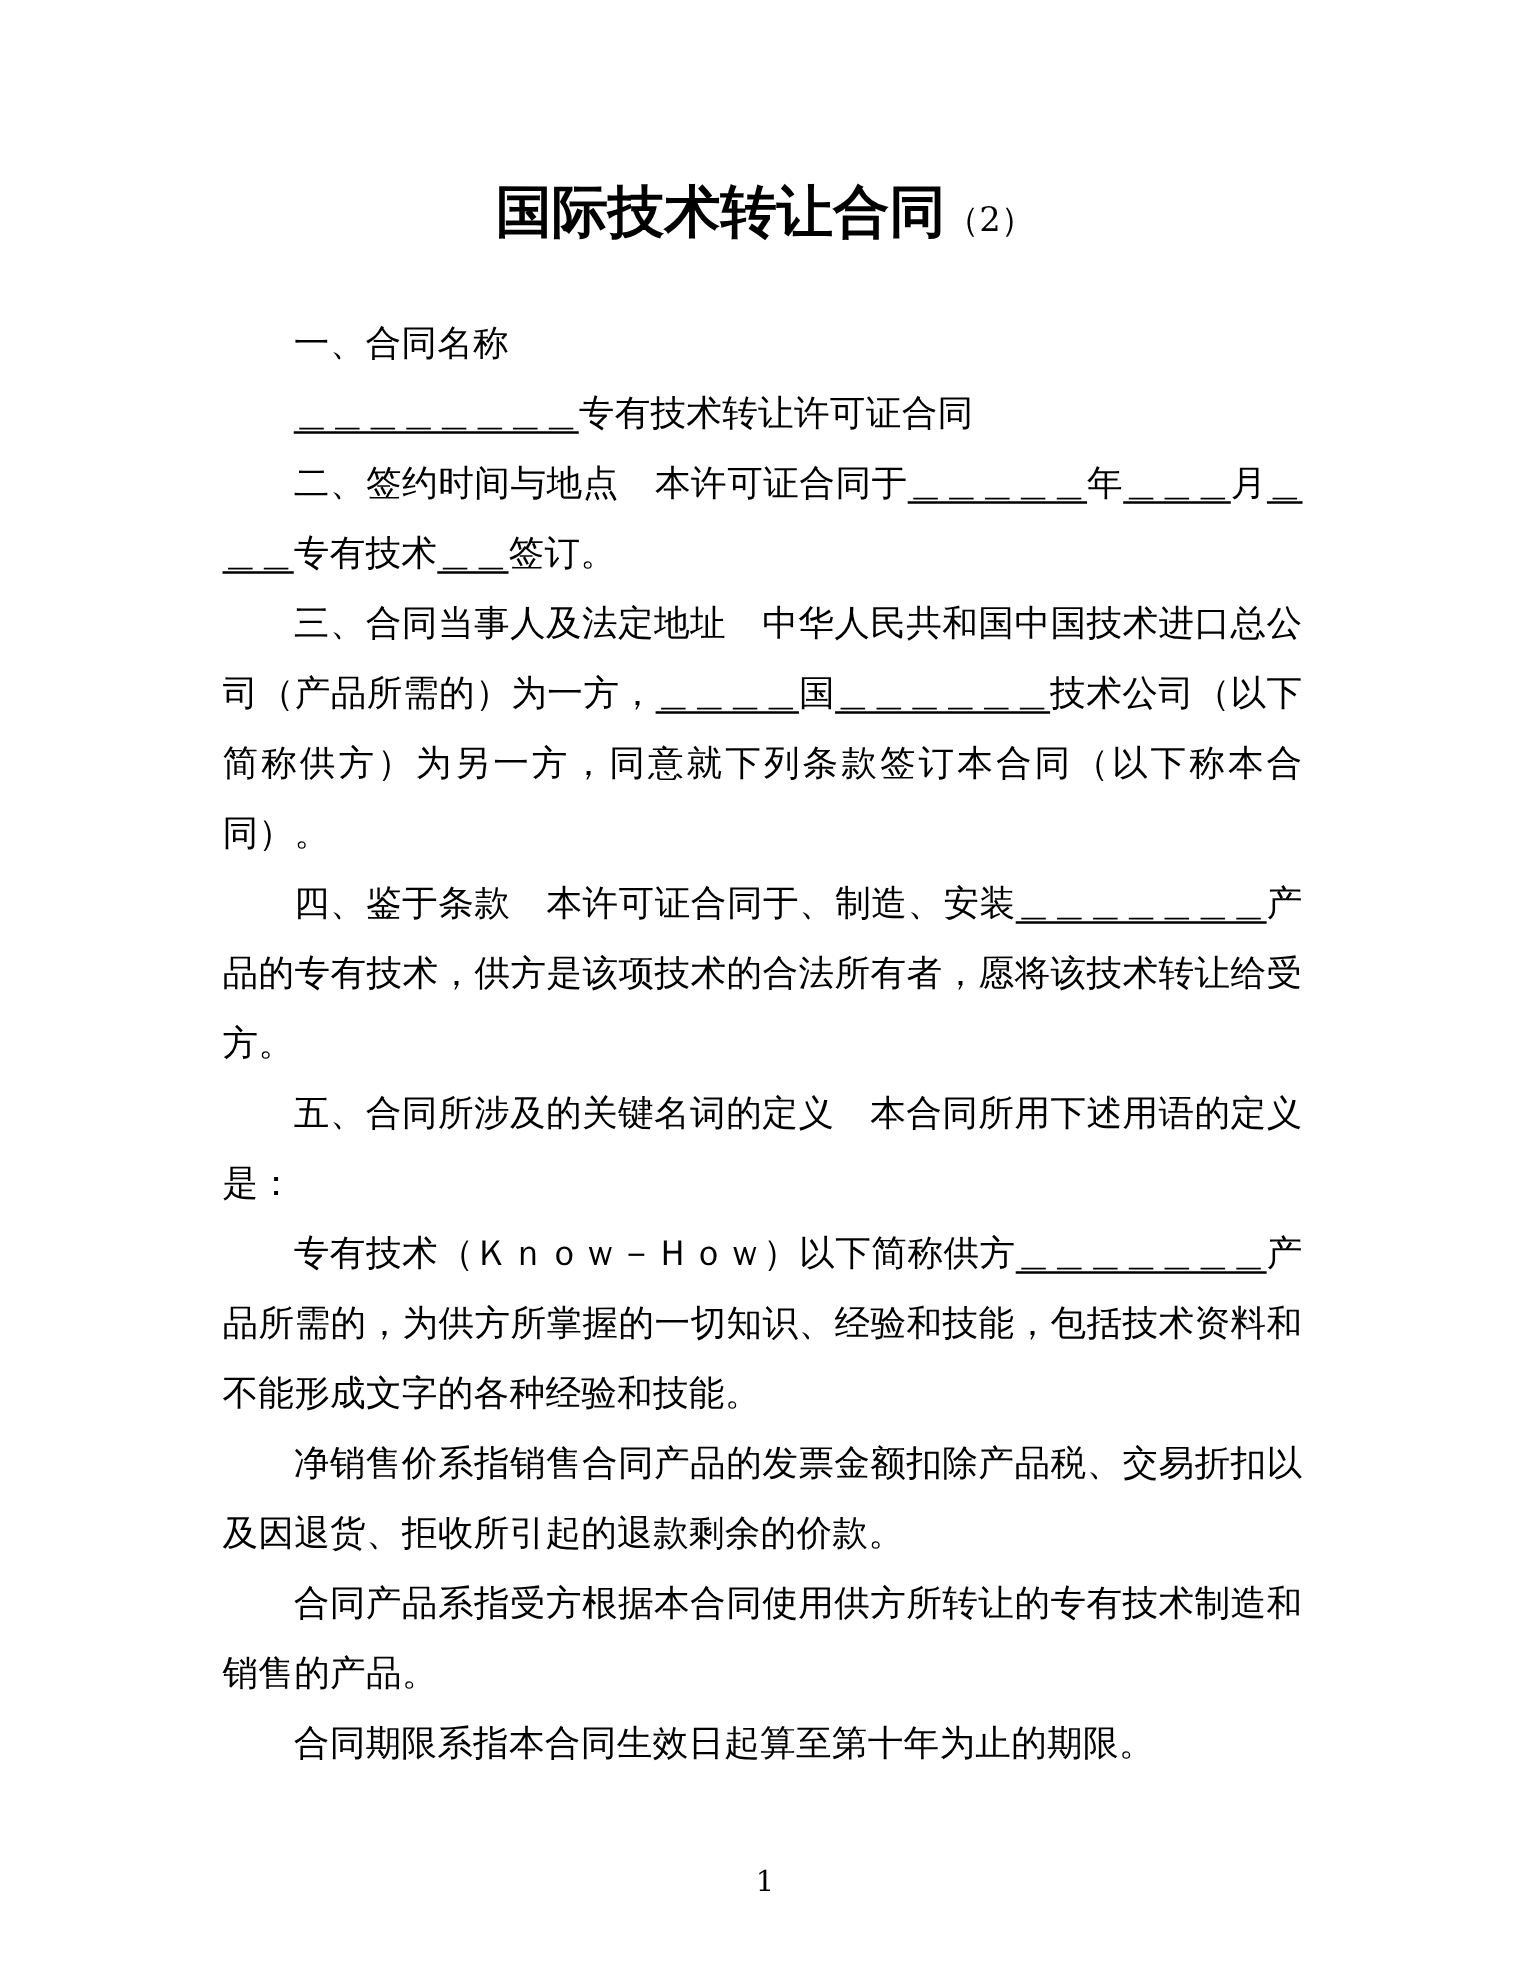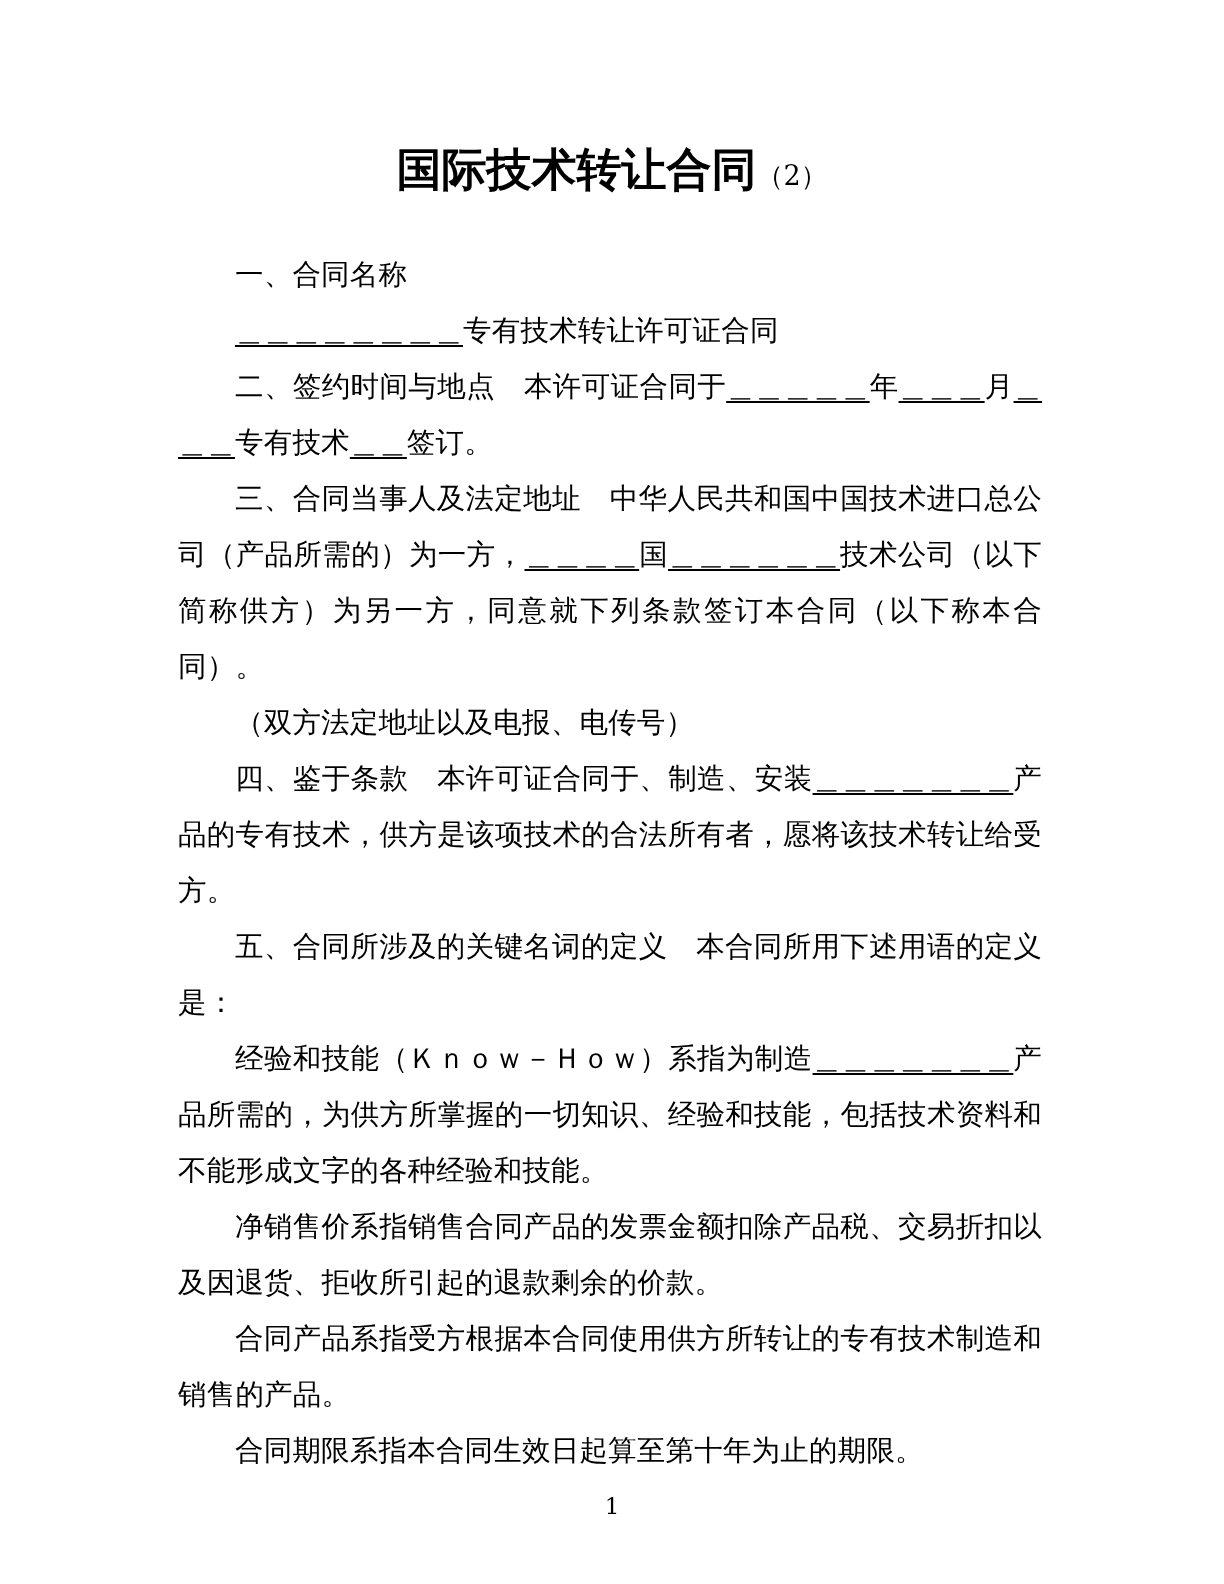"（双方法定地址以及电报、电传号）" p.para { html: <p><span>（双方法定地址以及电报、电传号）</span></p> -> none }
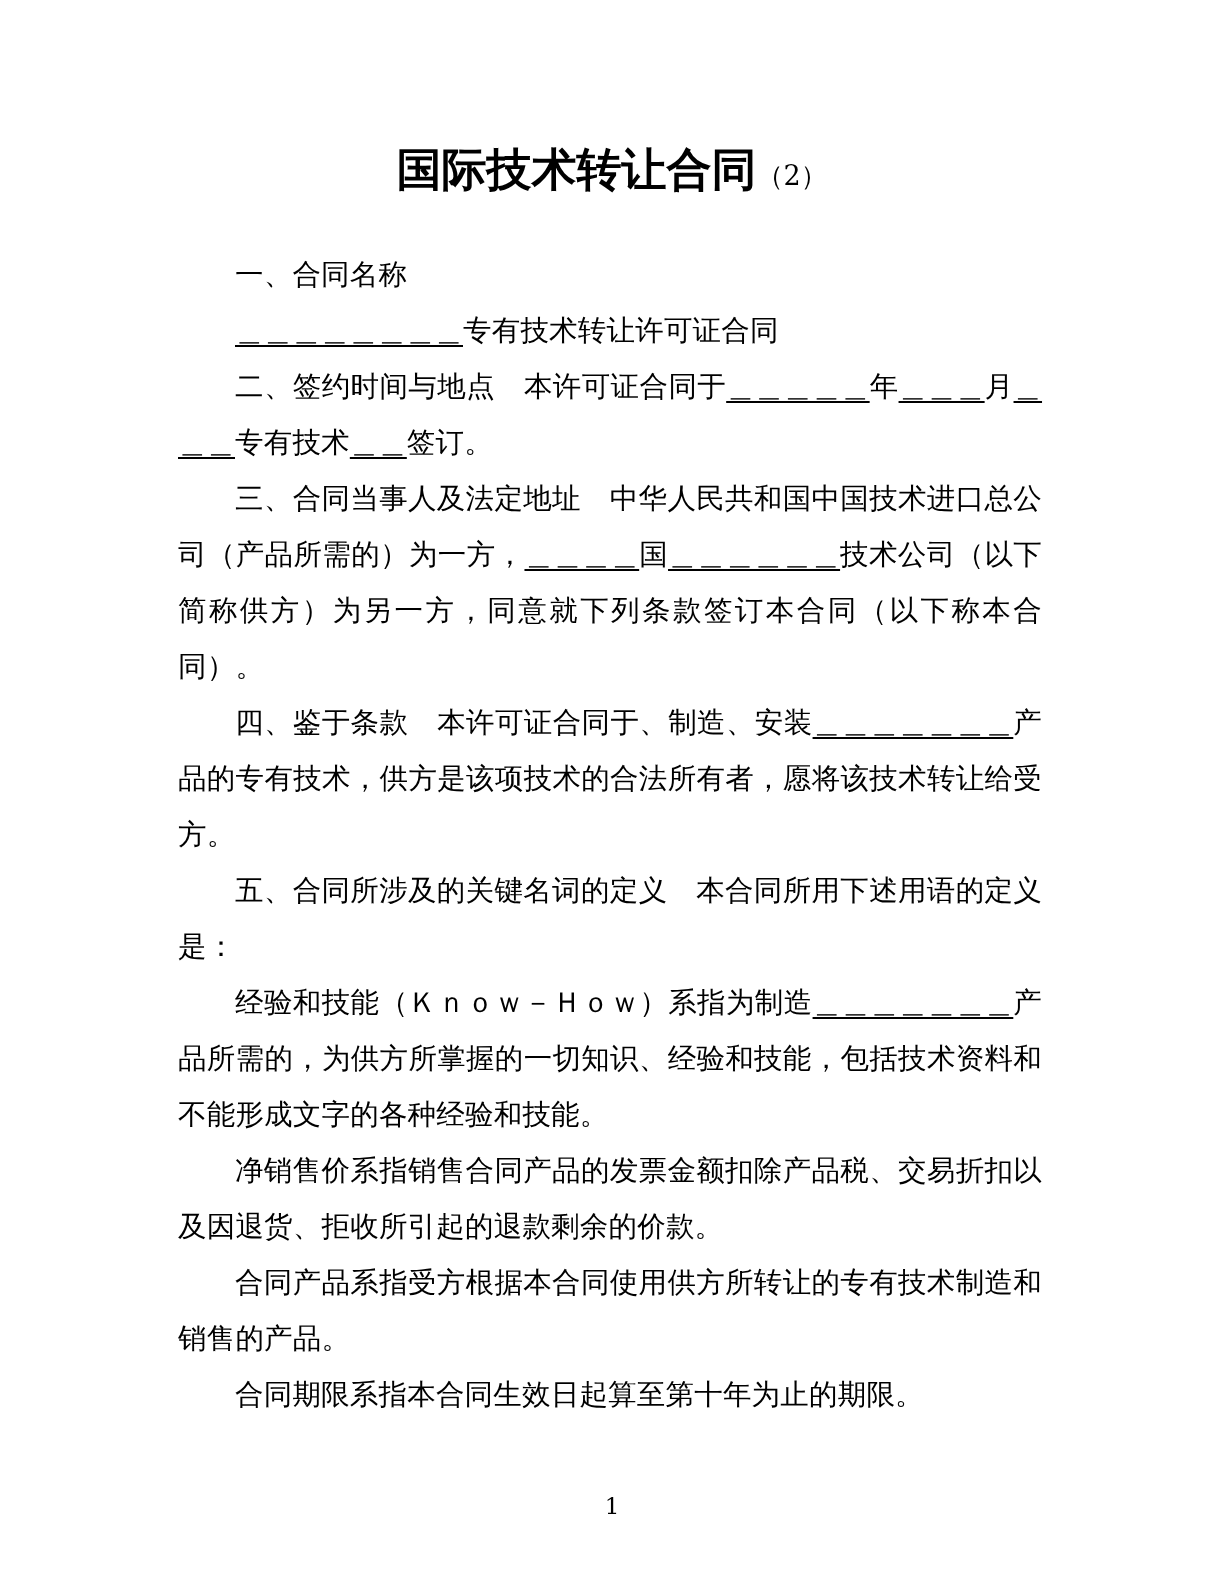"经验和技能（Ｋｎｏｗ－Ｈｏｗ）系指为制造" span { text: 经验和技能（Ｋｎｏｗ－Ｈｏｗ）系指为制造 -> 专有技术（Ｋｎｏｗ－Ｈｏｗ）以下简称供方 }
